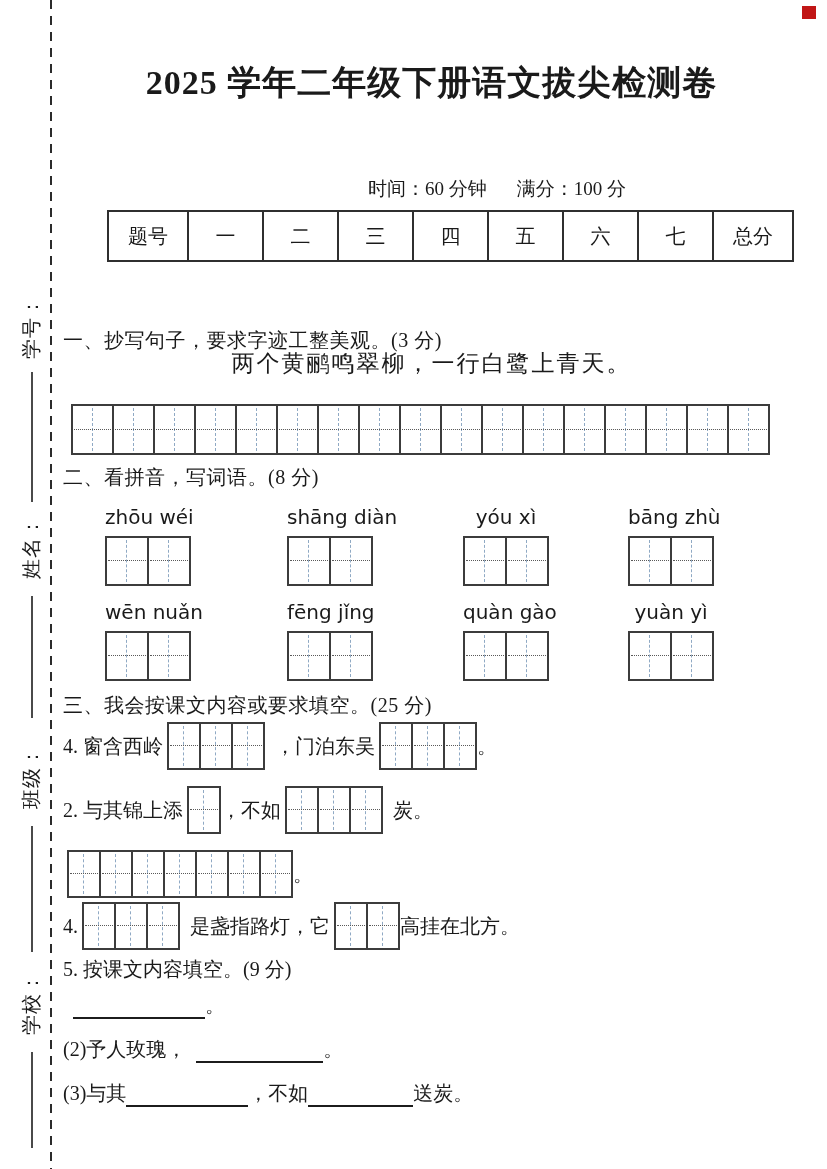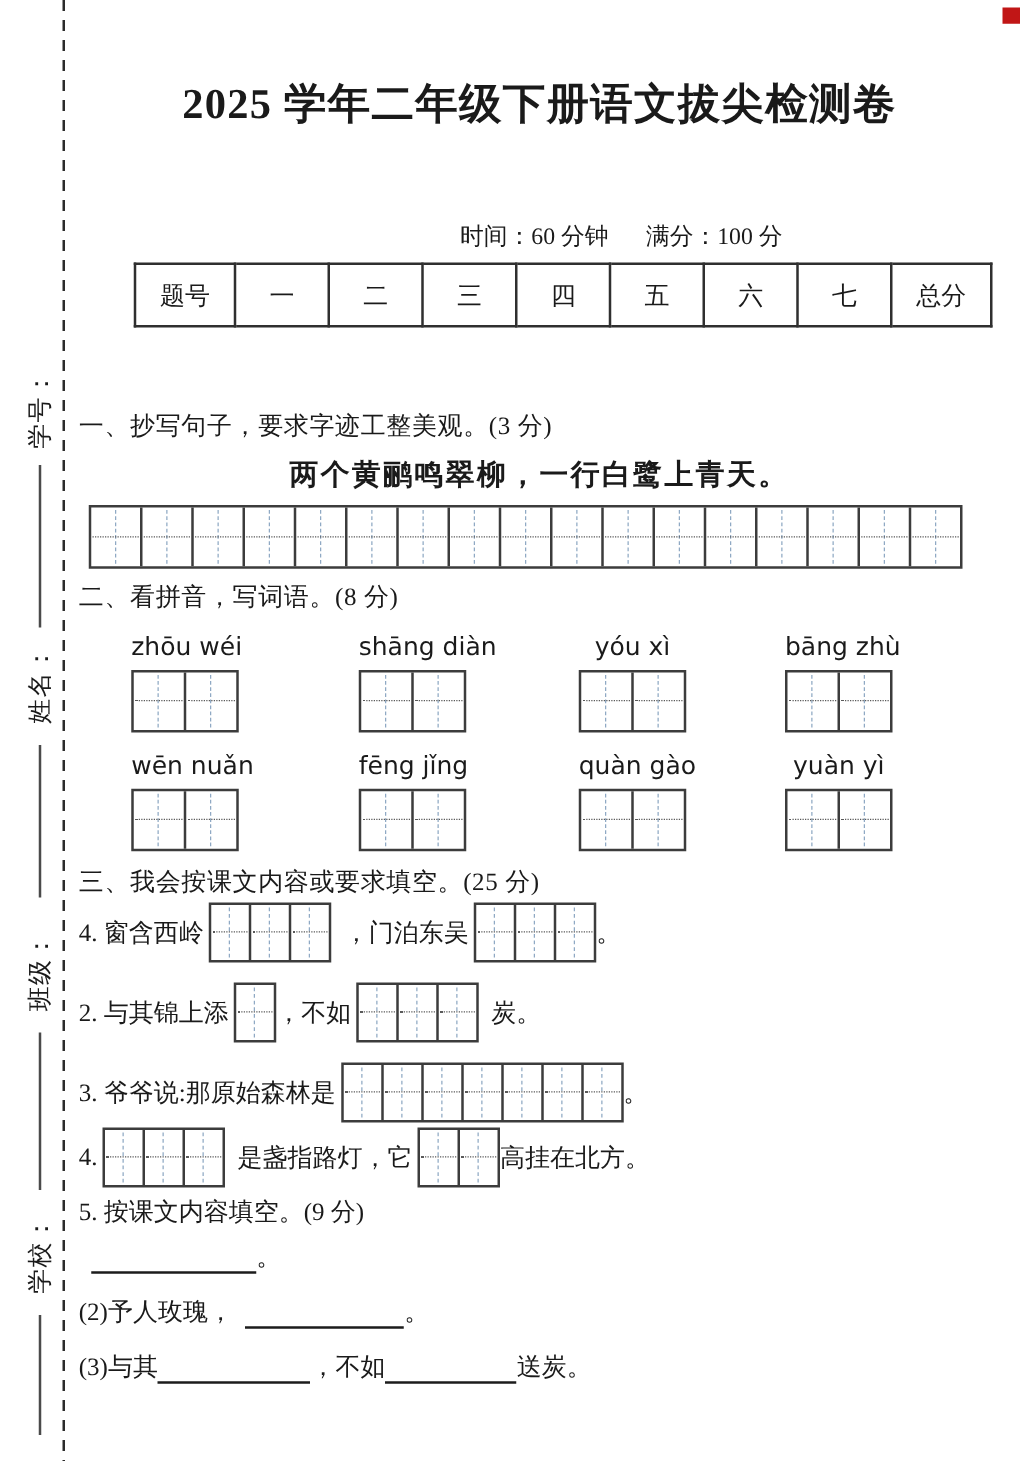"两个黄鹂鸣翠柳，一行白鹭上青天。" .copy-sentence { font-weight: bold -> normal; top: 364px -> 348px }
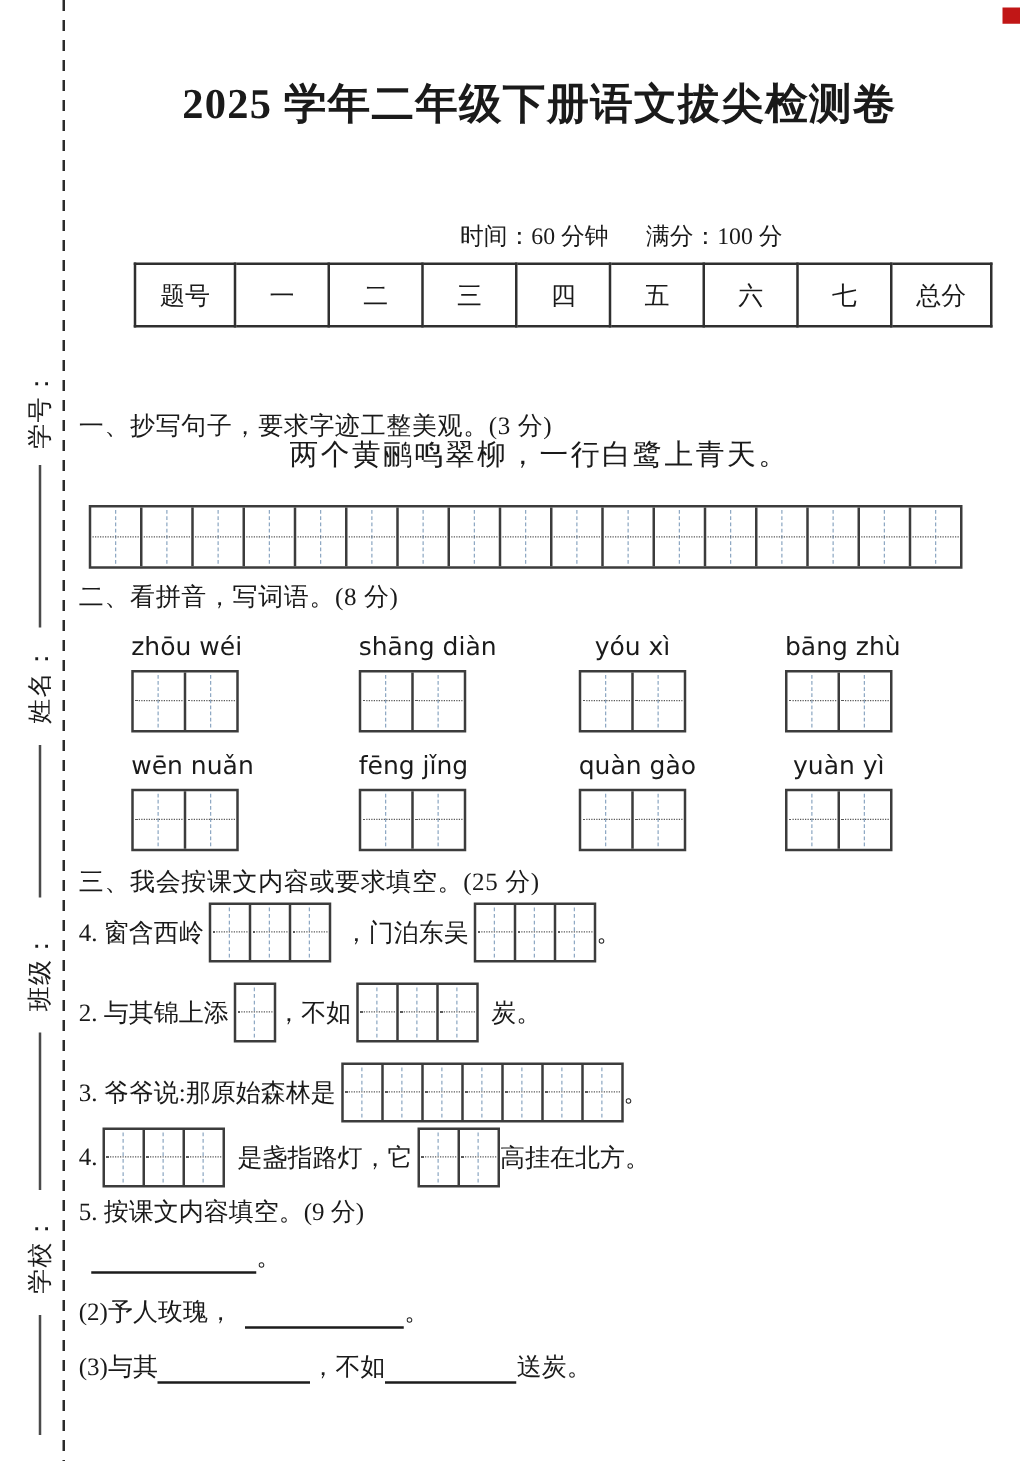"3. 爷爷说:那原始森林是" span { html: <span>3. 爷爷说:那原始森林是</span> -> none }
